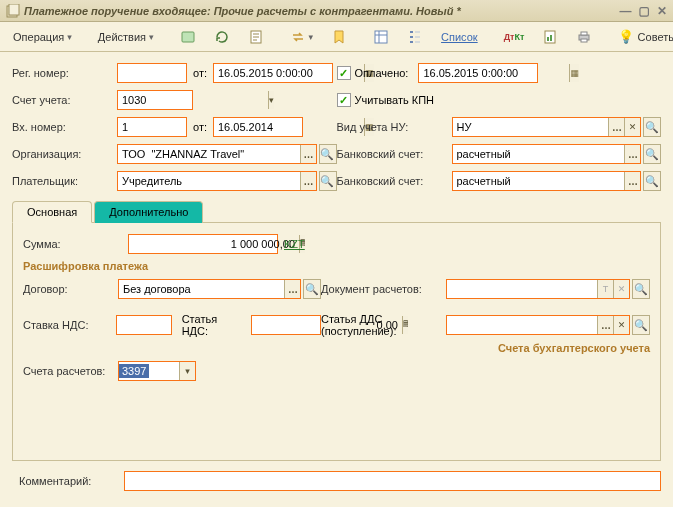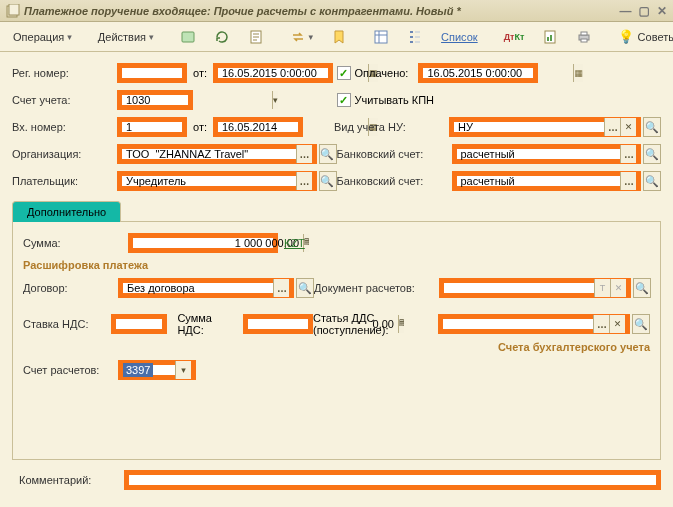"16.05.2015 0:00:00" .input-wrap { border: 5px solid #f97316 -> 1px solid #f97316 }
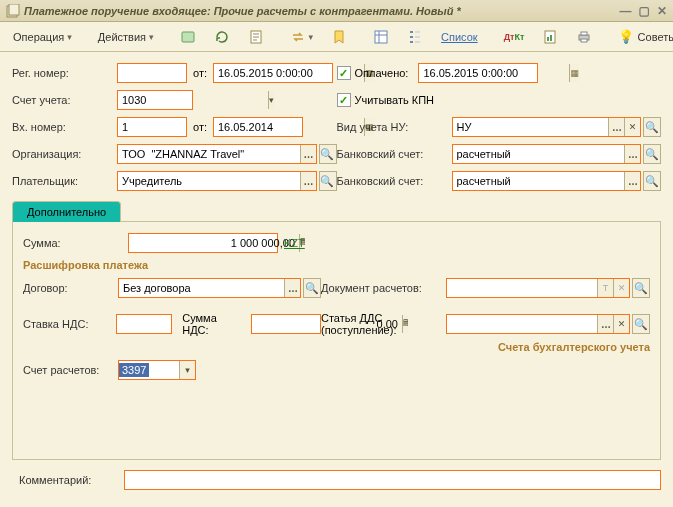"Основная" div.tab { html: none -> <div>Основная</div> }
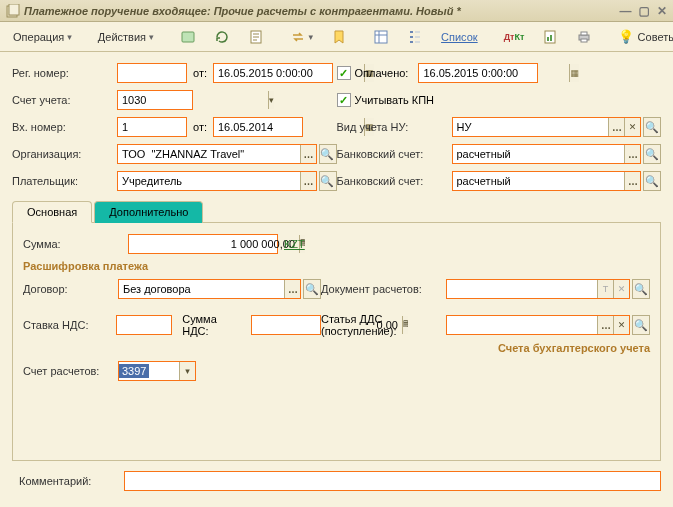"Сумма НДС:" span { text: Сумма -> Статья }
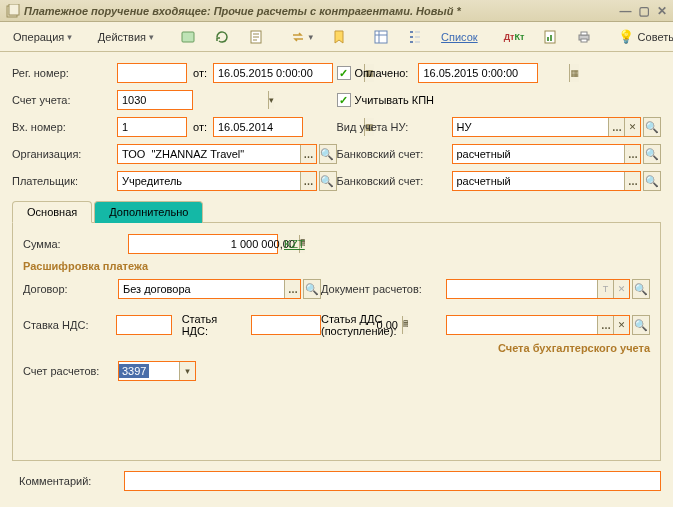"Счет расчетов:" span.label { text: Счет -> Счета }
